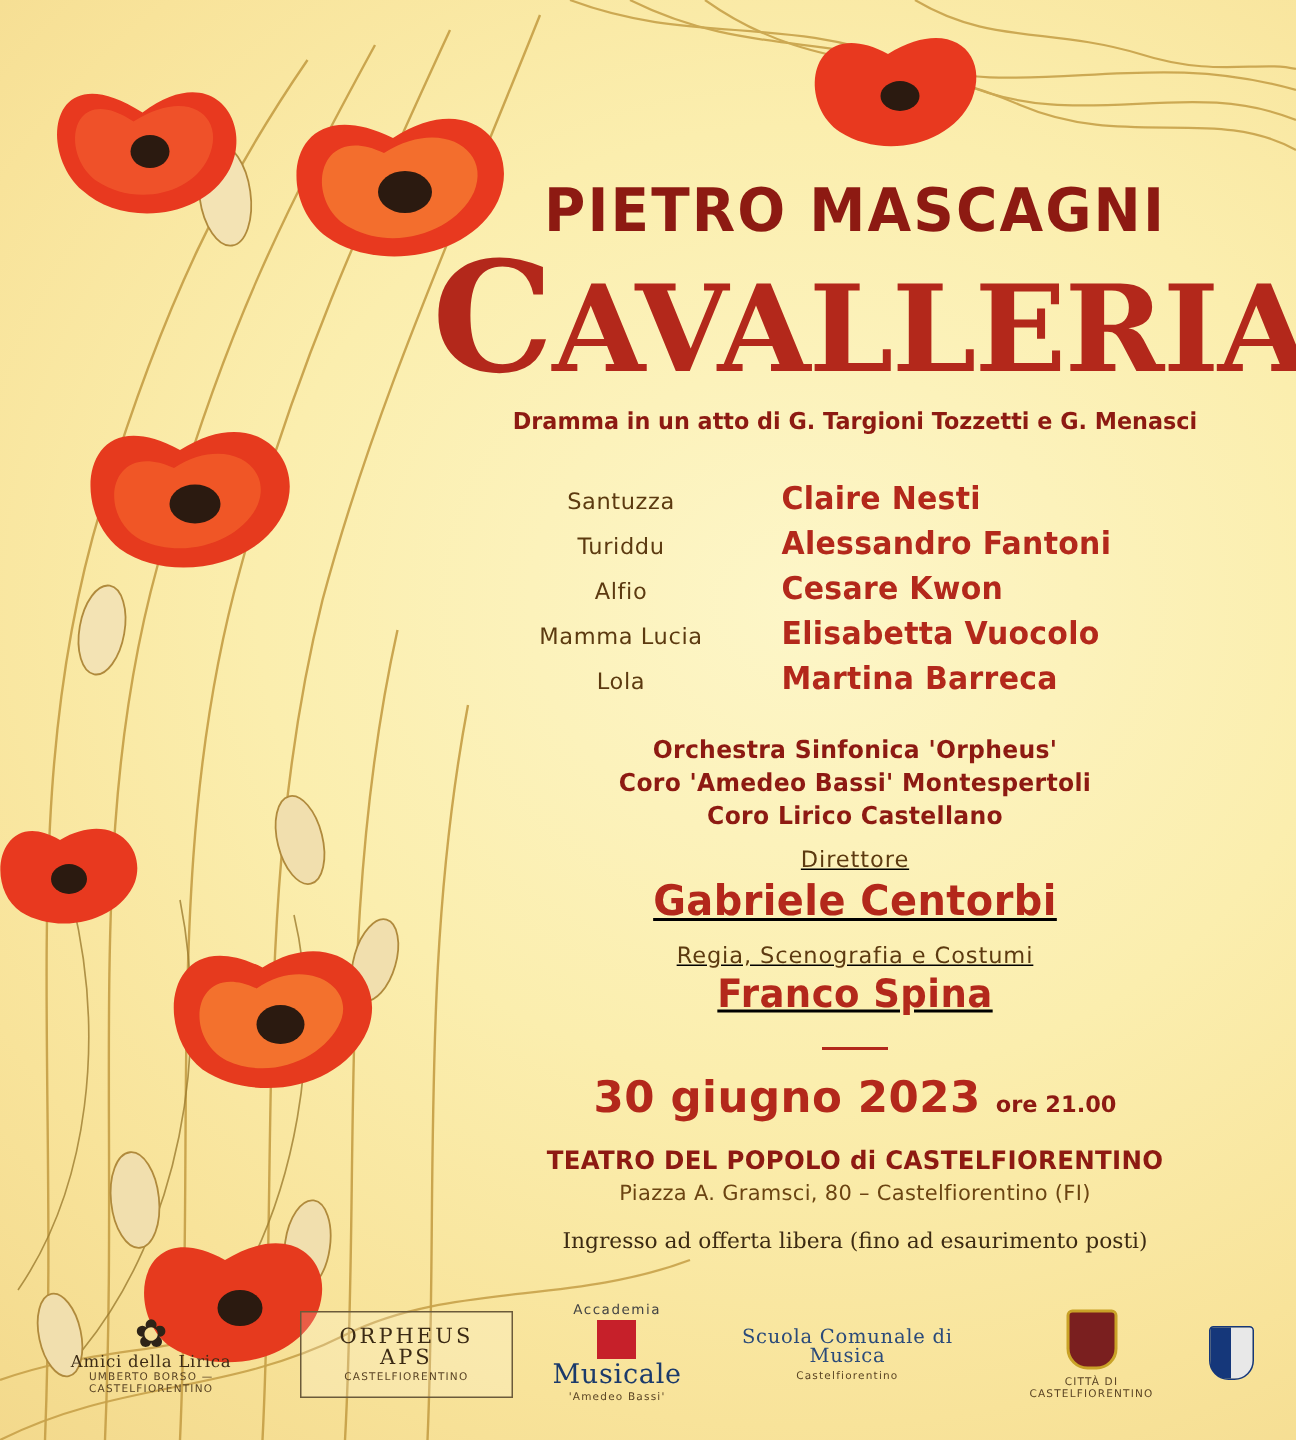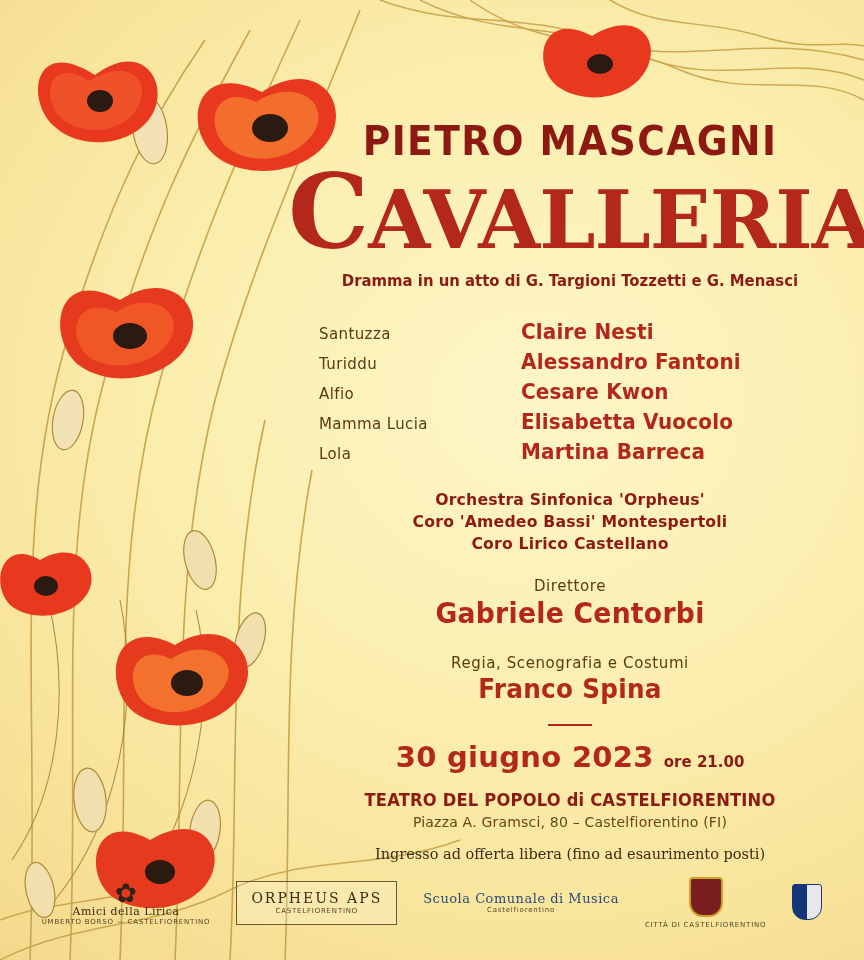"Santuzza" .cast-role { text-align: left -> center }
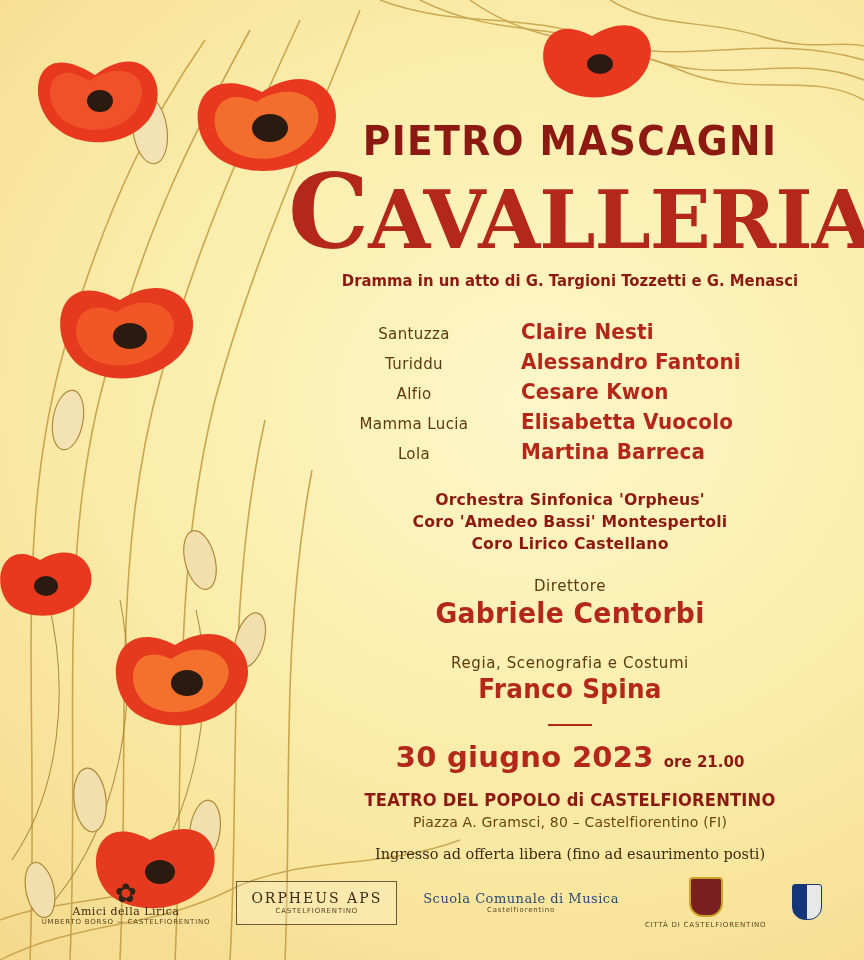"Direttore" .credit-block { margin-top: 24px -> 11px; text-decoration: none -> underline }
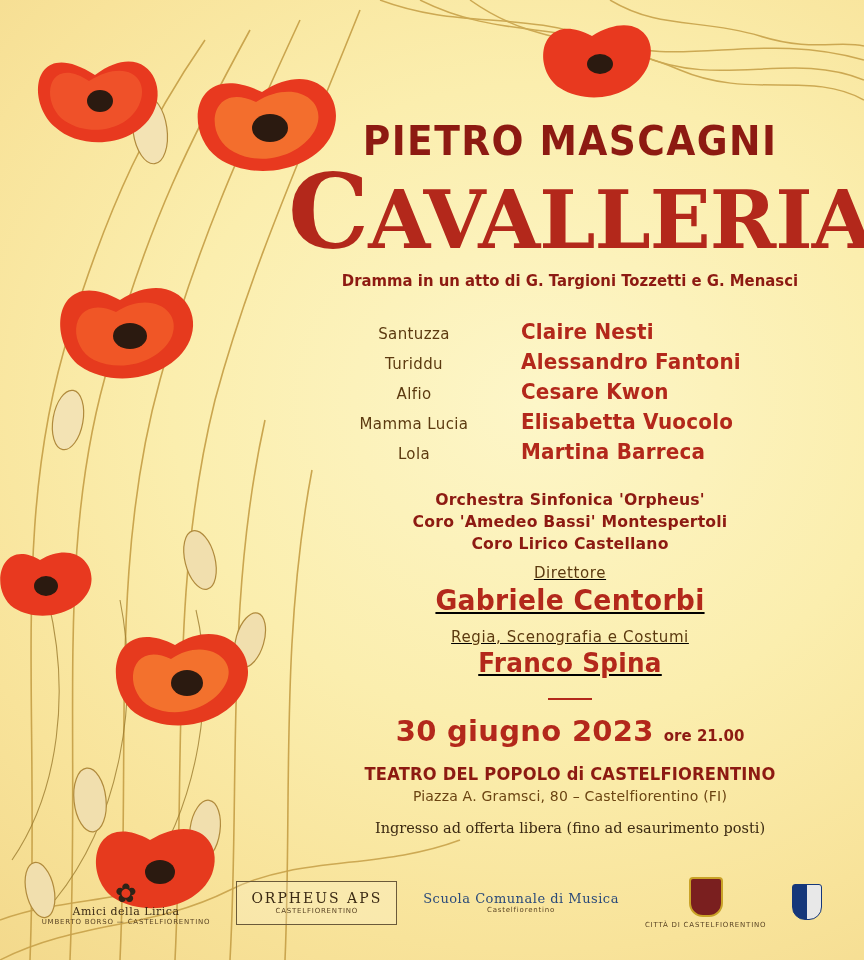"Accademia" div.logo { html: none -> <div> <div>Accademia</div> <div></div> <div>Musicale</div> <div>'Amedeo Bassi'</div> </div> }
